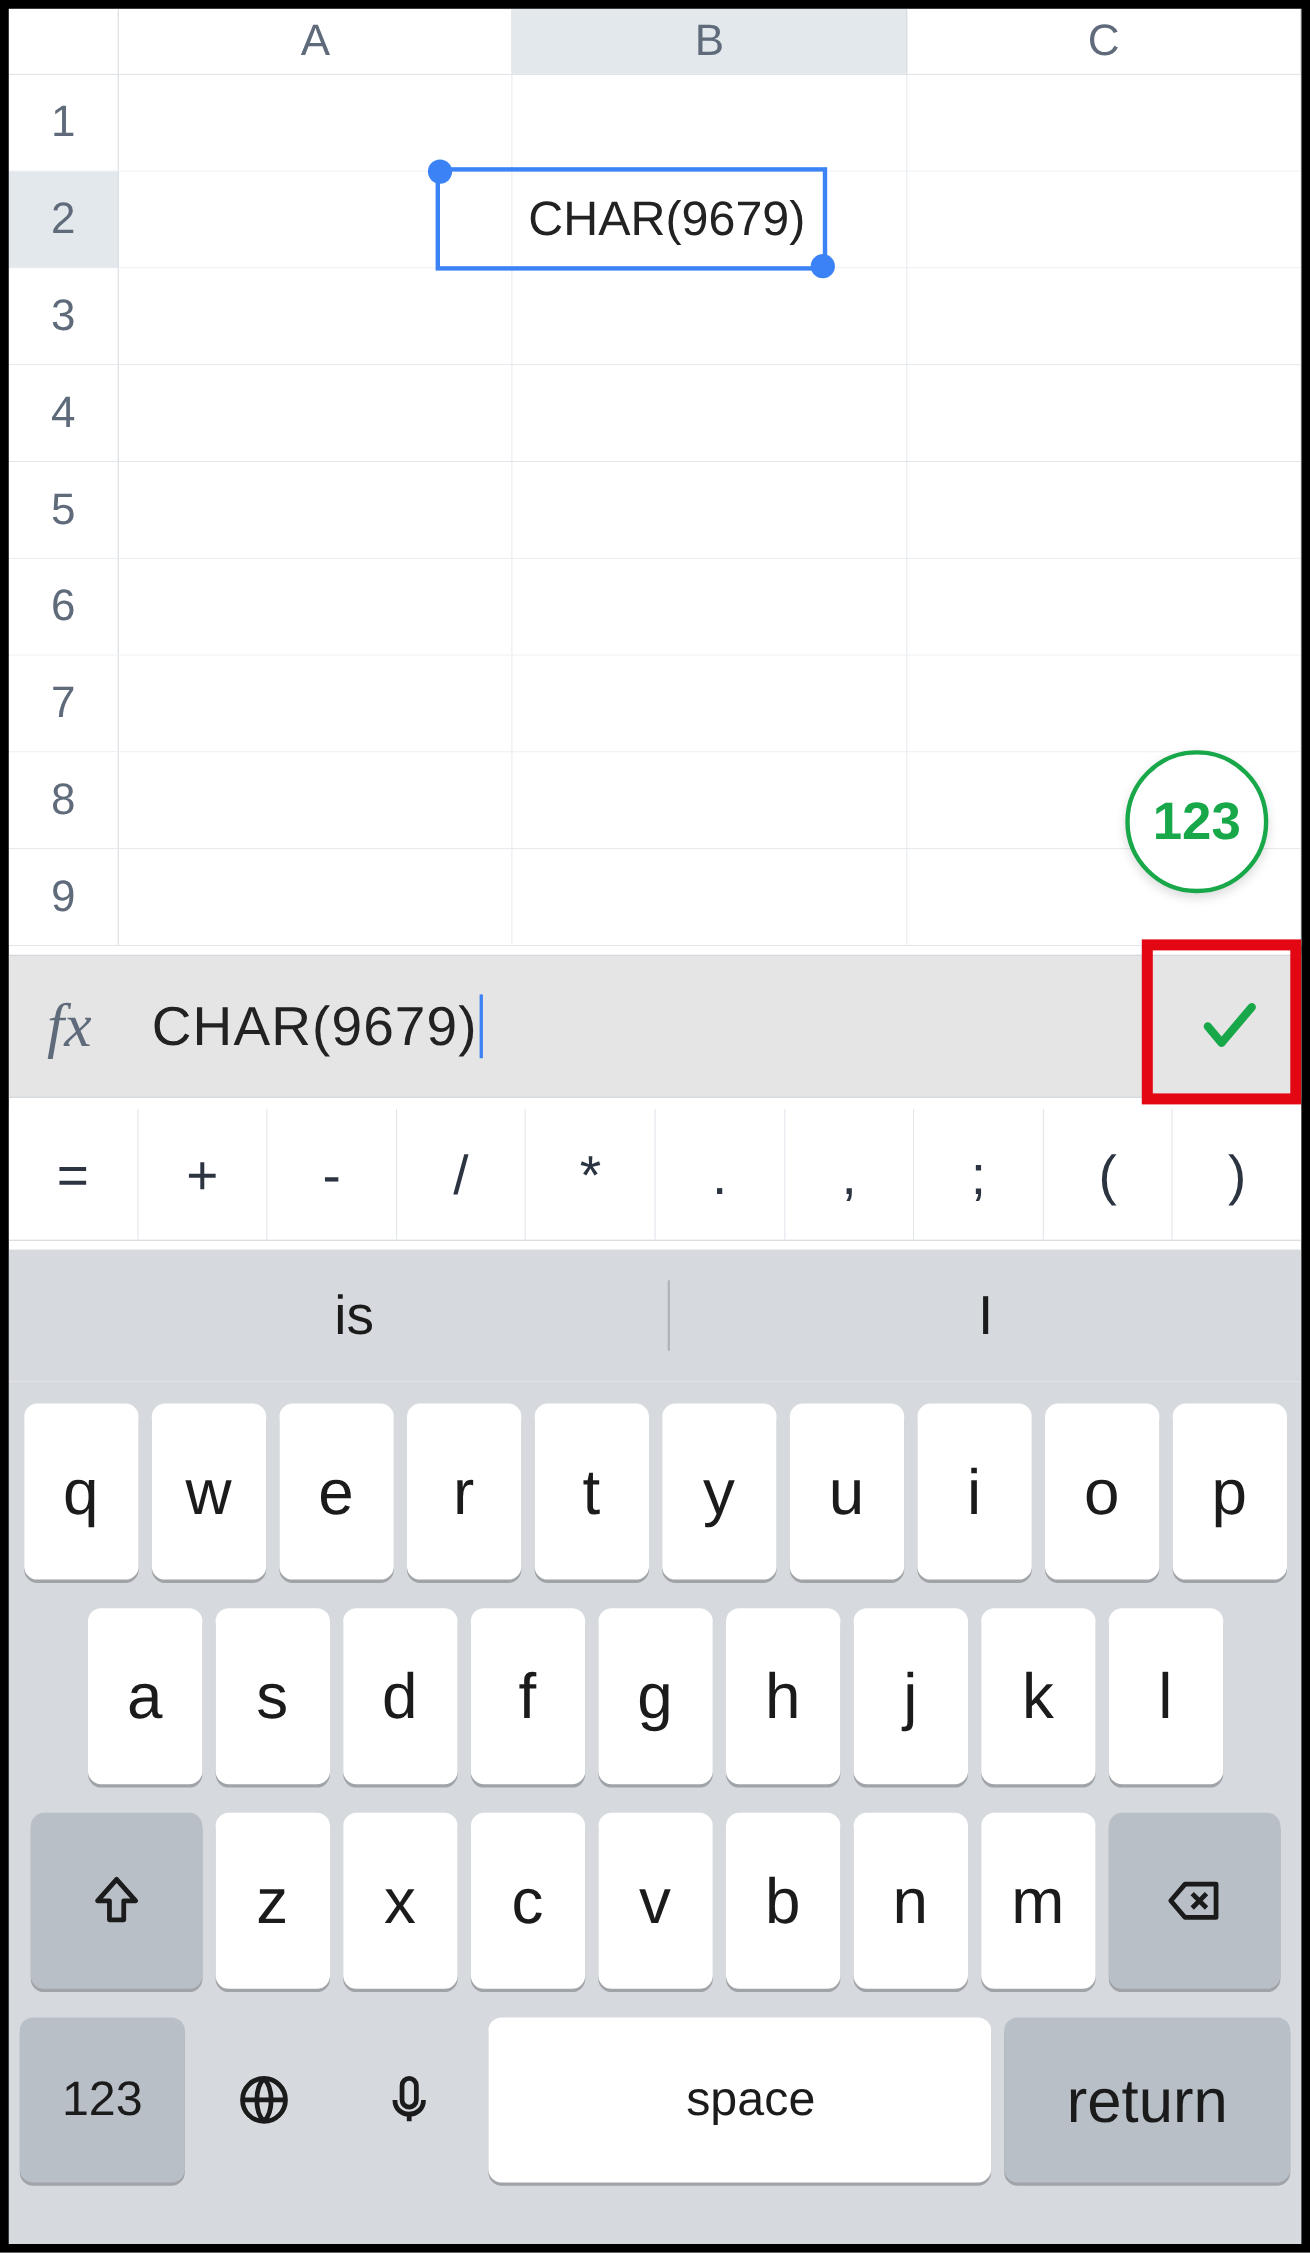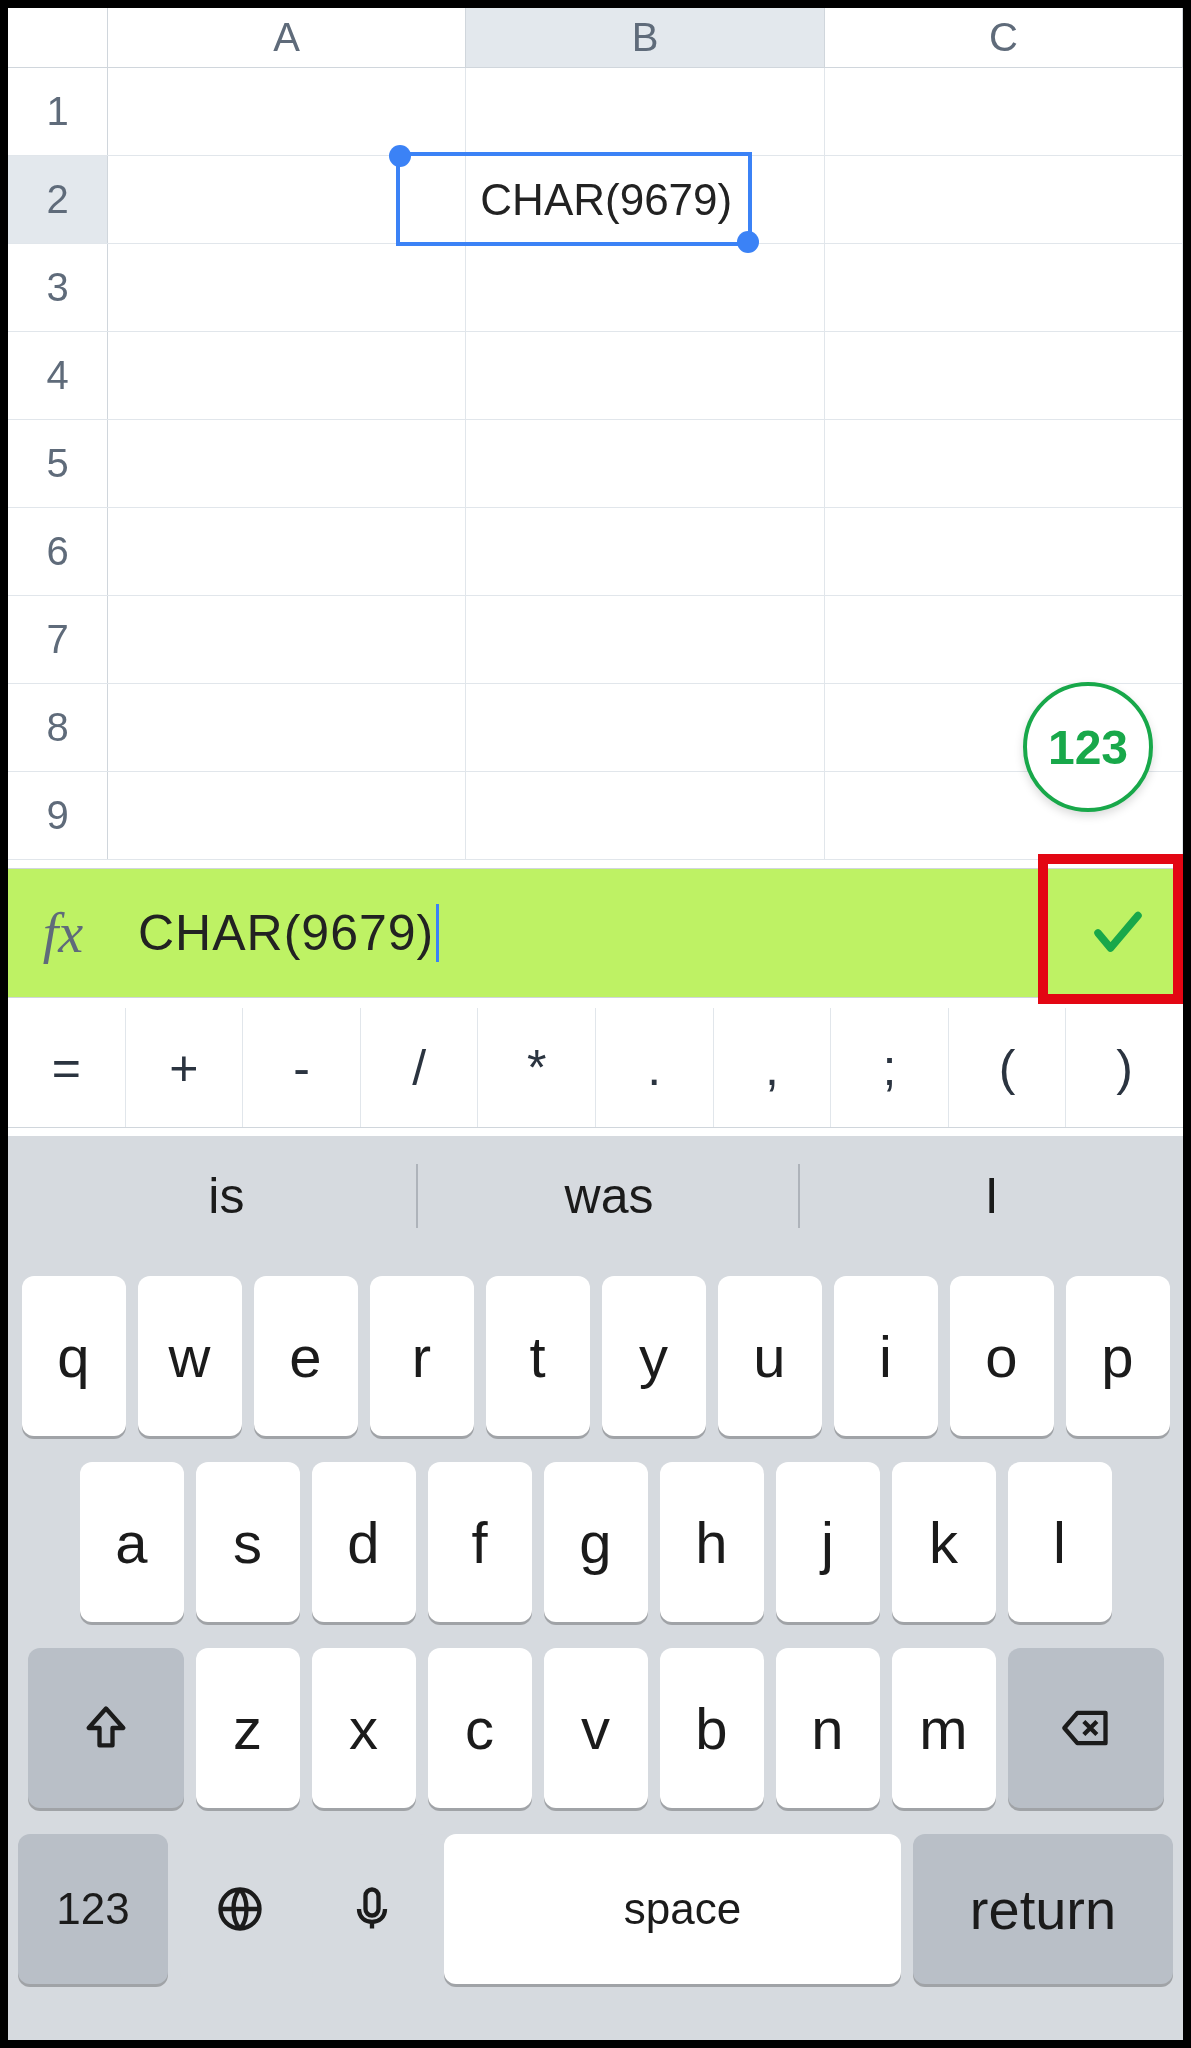"fx" .formula-bar { background: #bef264 -> #e5e5e5 }
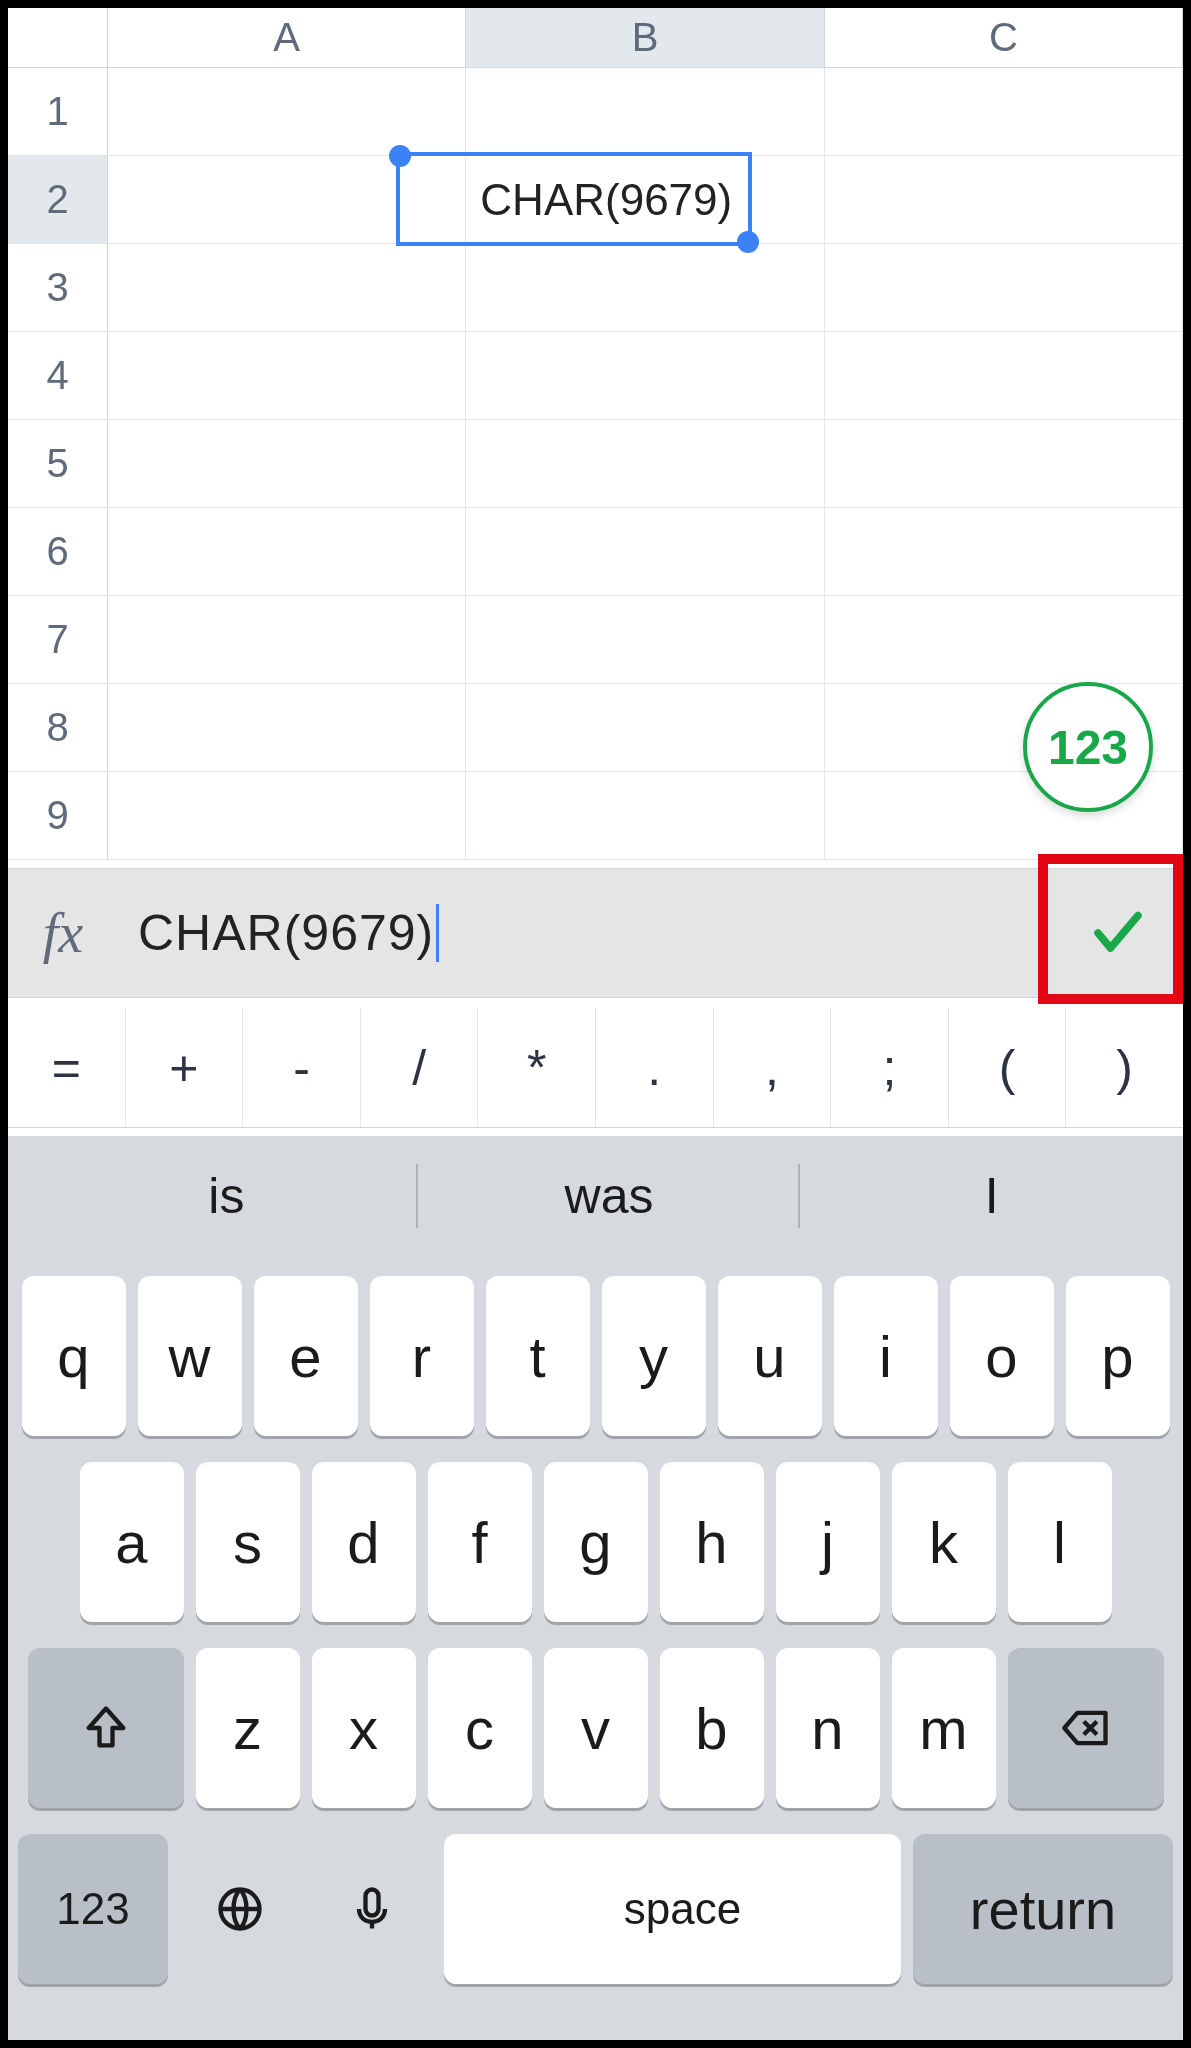"was" div.sugg { html: <div>was</div> -> none }
